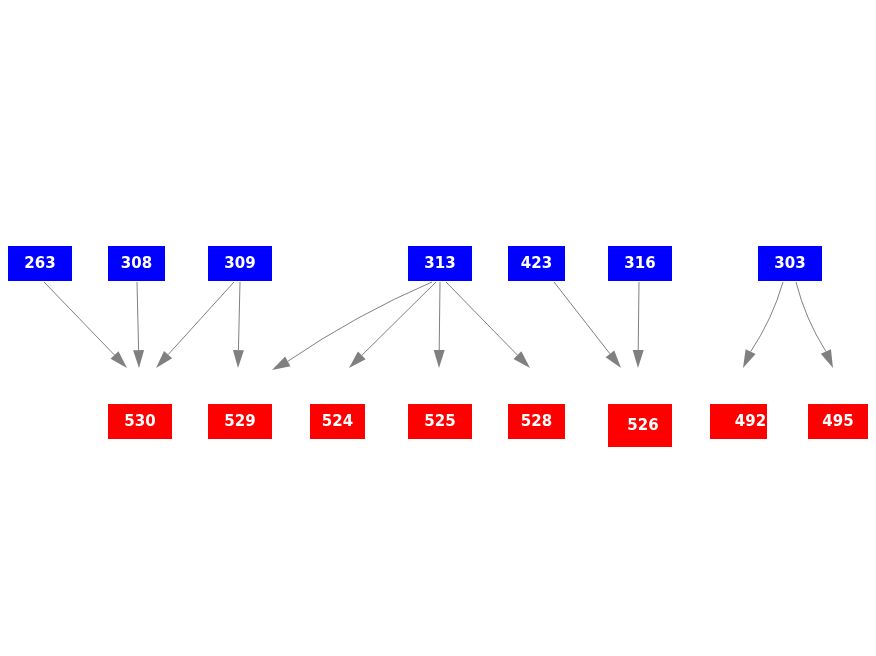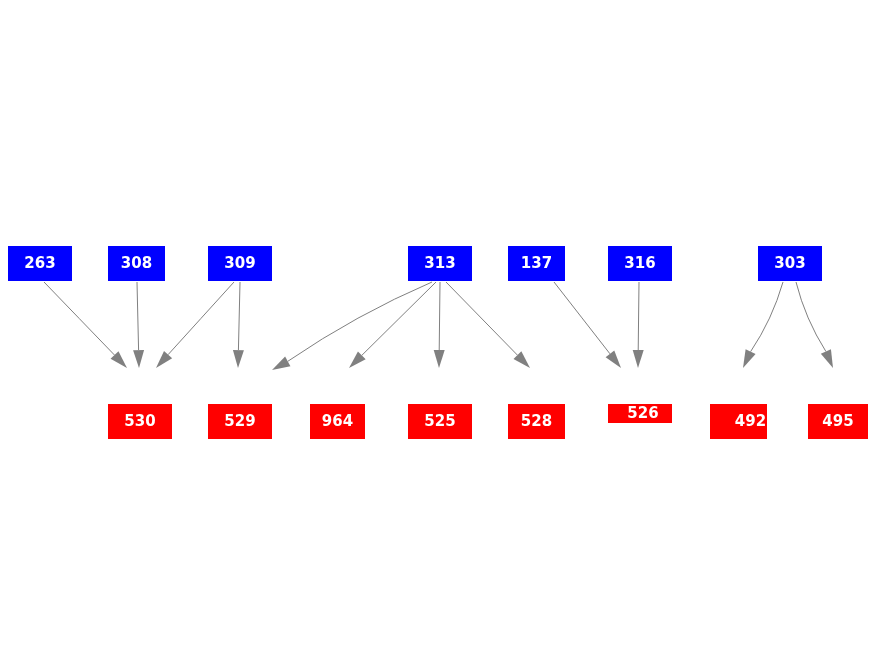"137" span.node-label { text: 137 -> 423 }
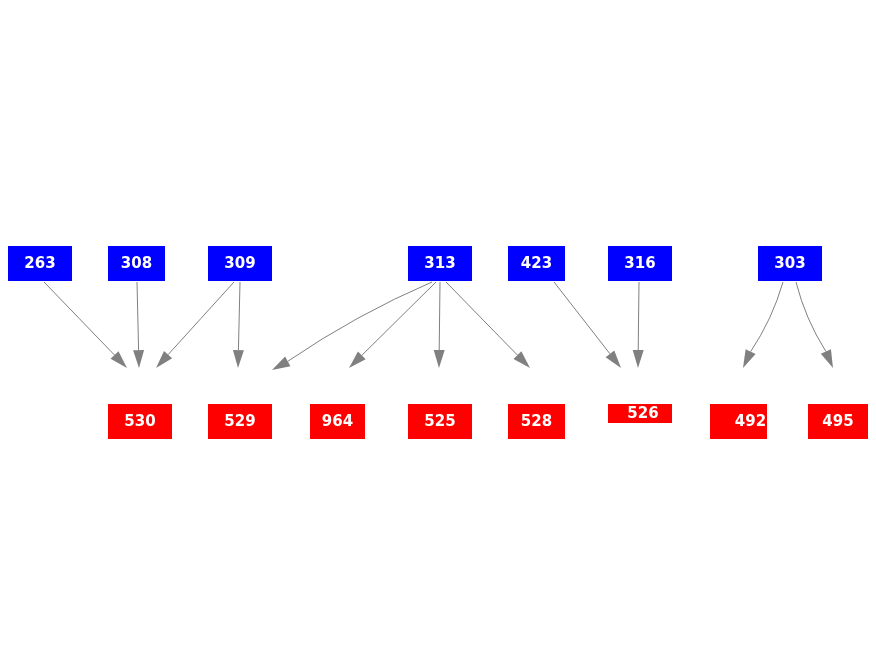"964" span.node-label { text: 964 -> 524 }
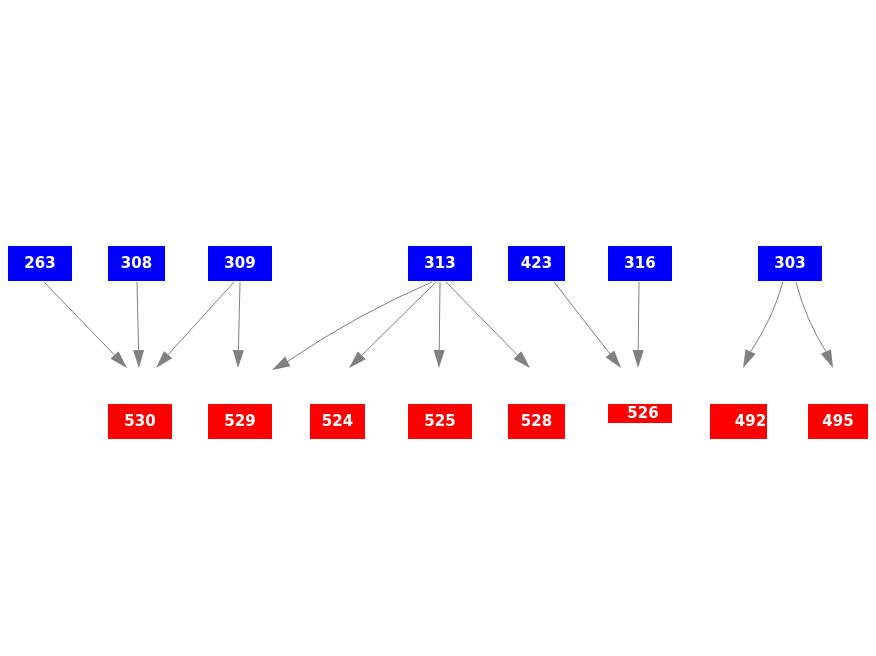"526" div.node { height: 19px -> 43px }
